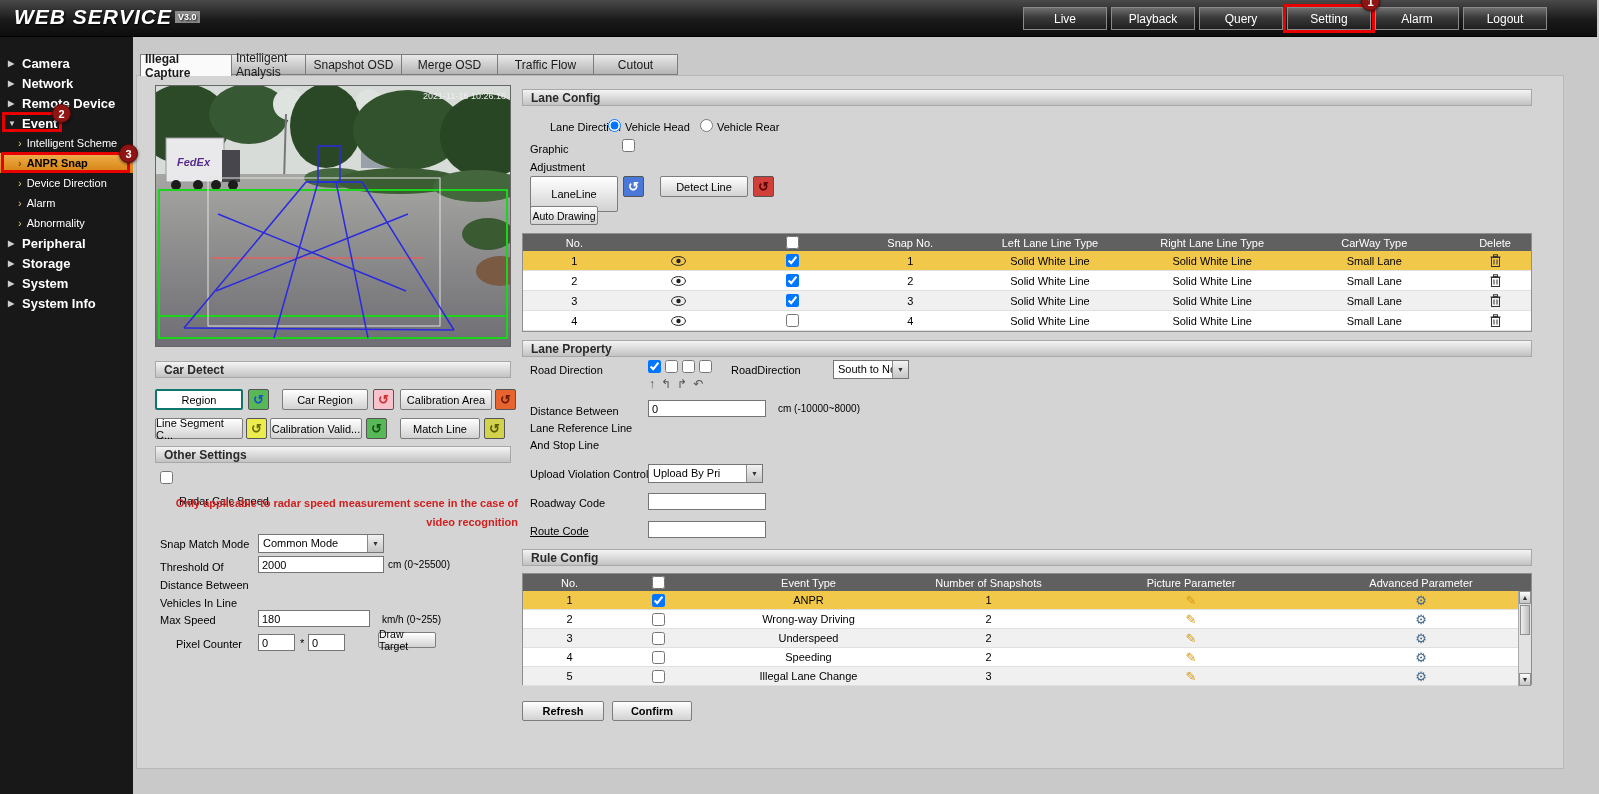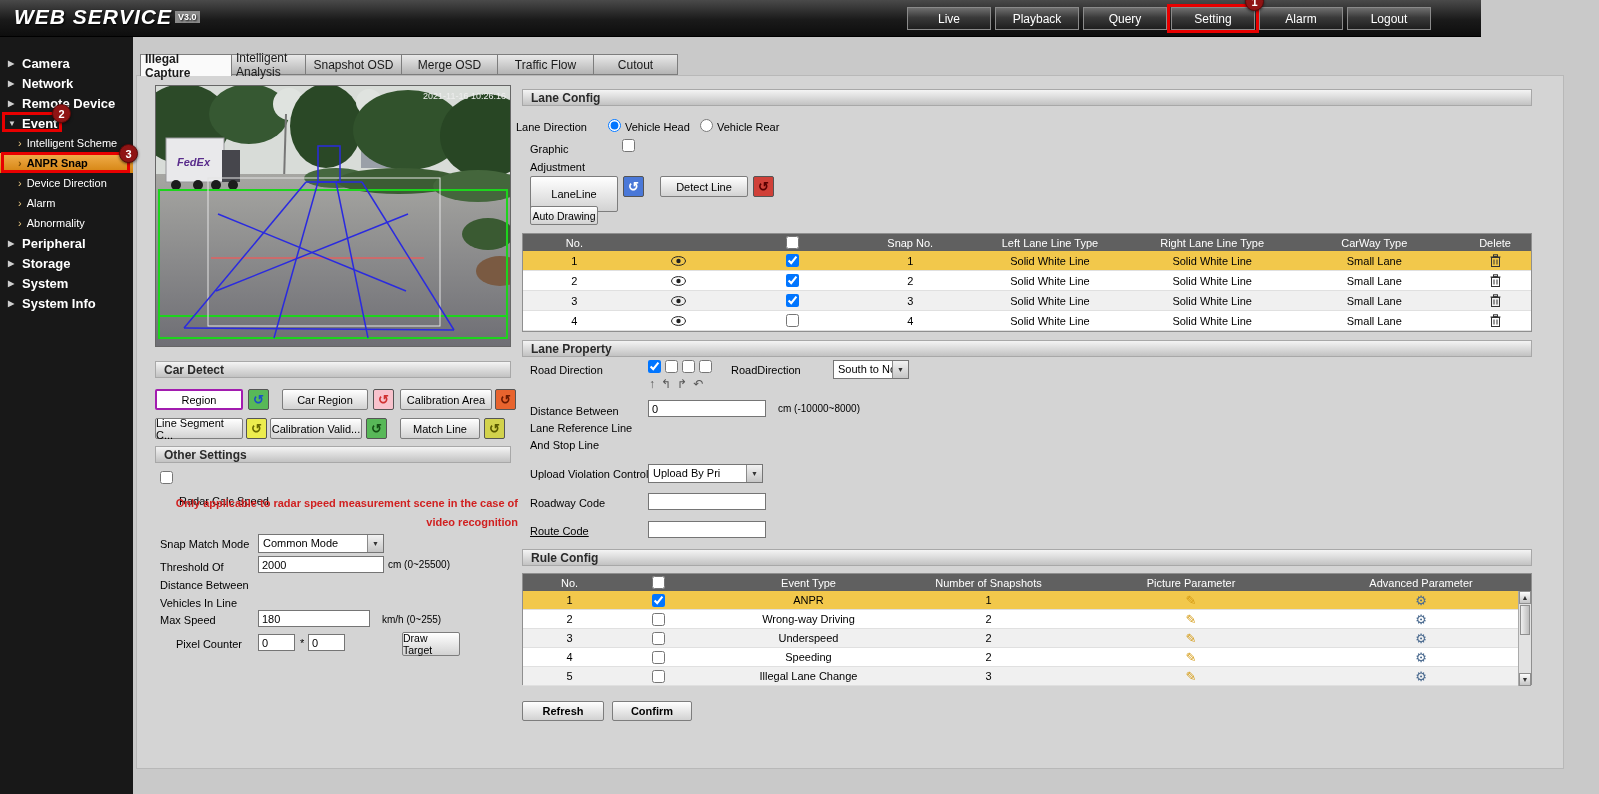"WEB SERVICE V3.0" .topbar { width: 1481px -> 1597px }
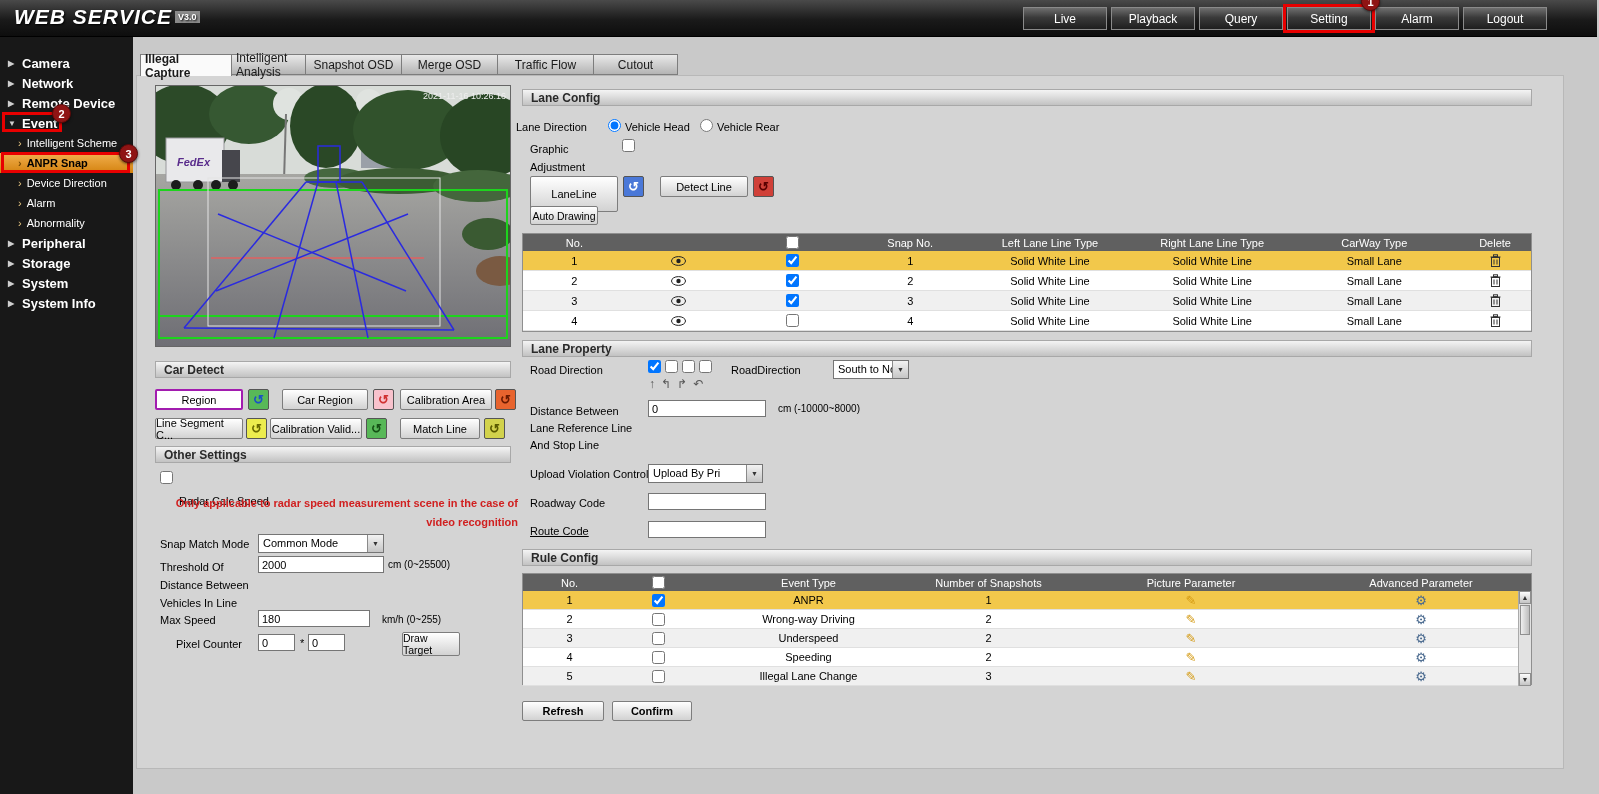"Lane Direction" div.lbl { left: 516px -> 550px }
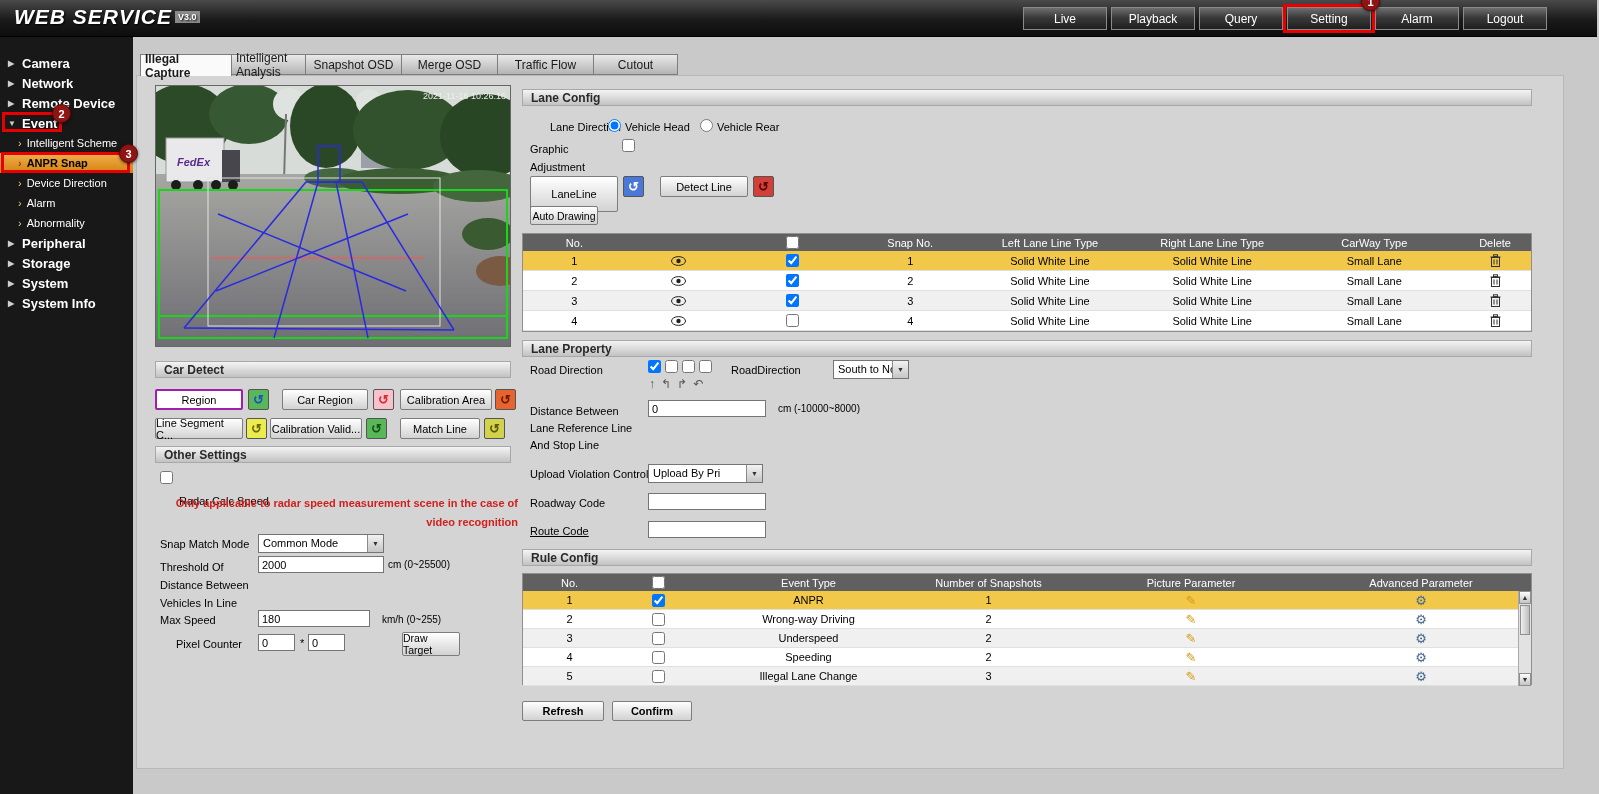"Region" .btn.sel-border { border: 2px solid #a21caf -> 2px solid #0f766e }
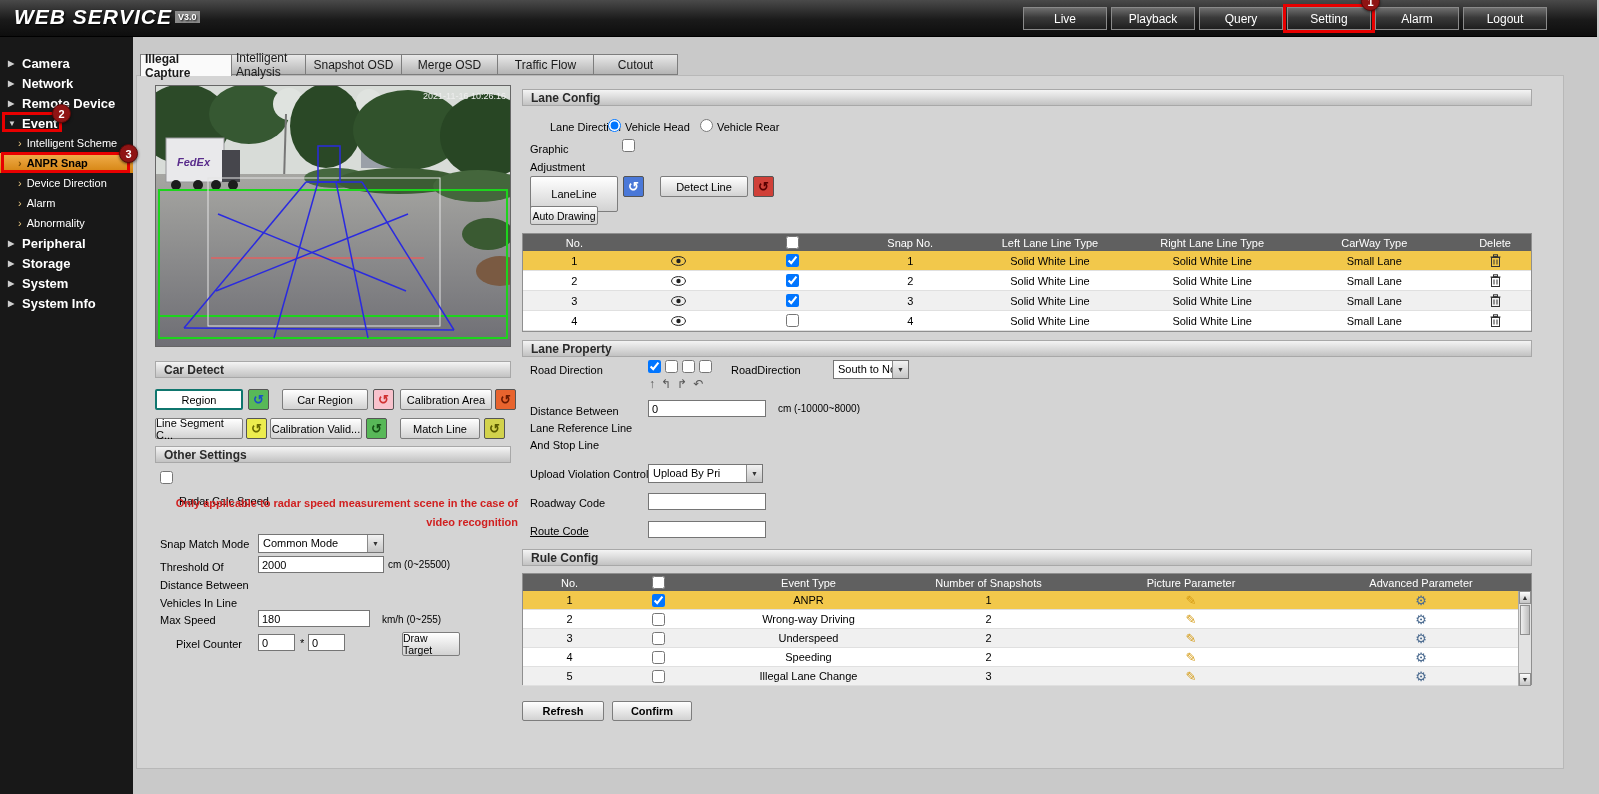"Draw Target" div.btn { height: 24px -> 16px; margin-left: 24px -> none }
